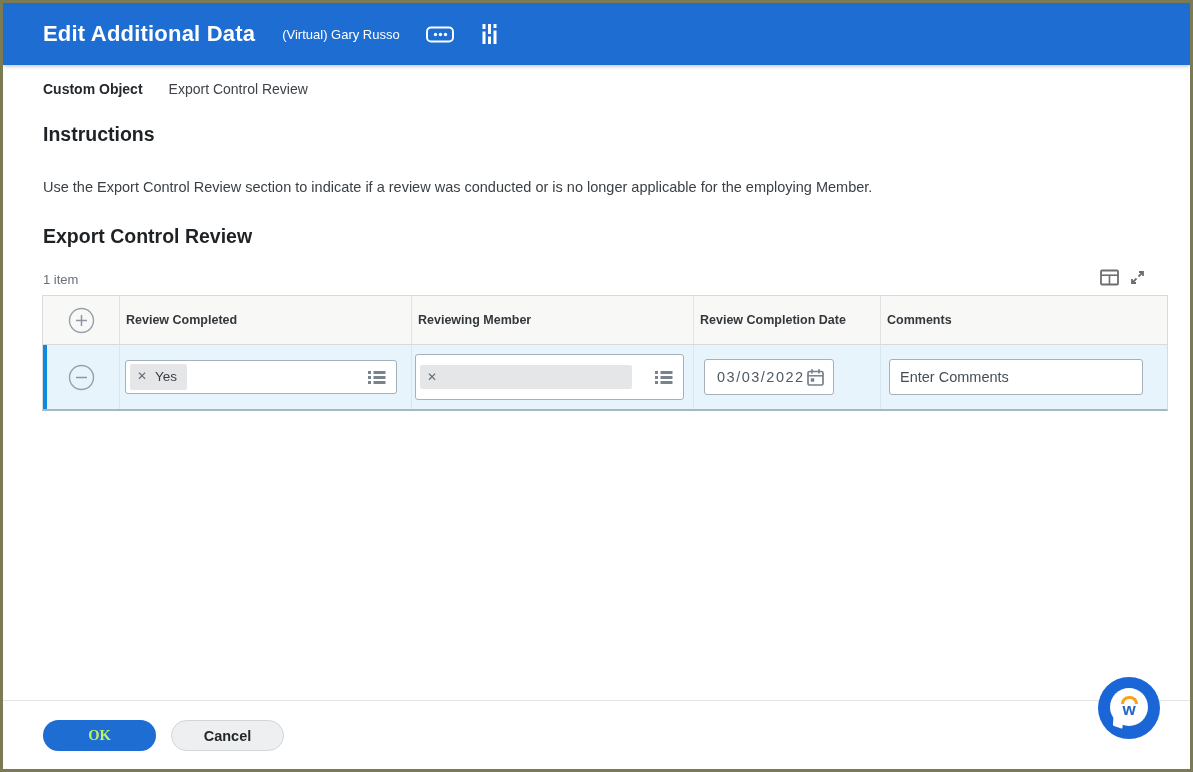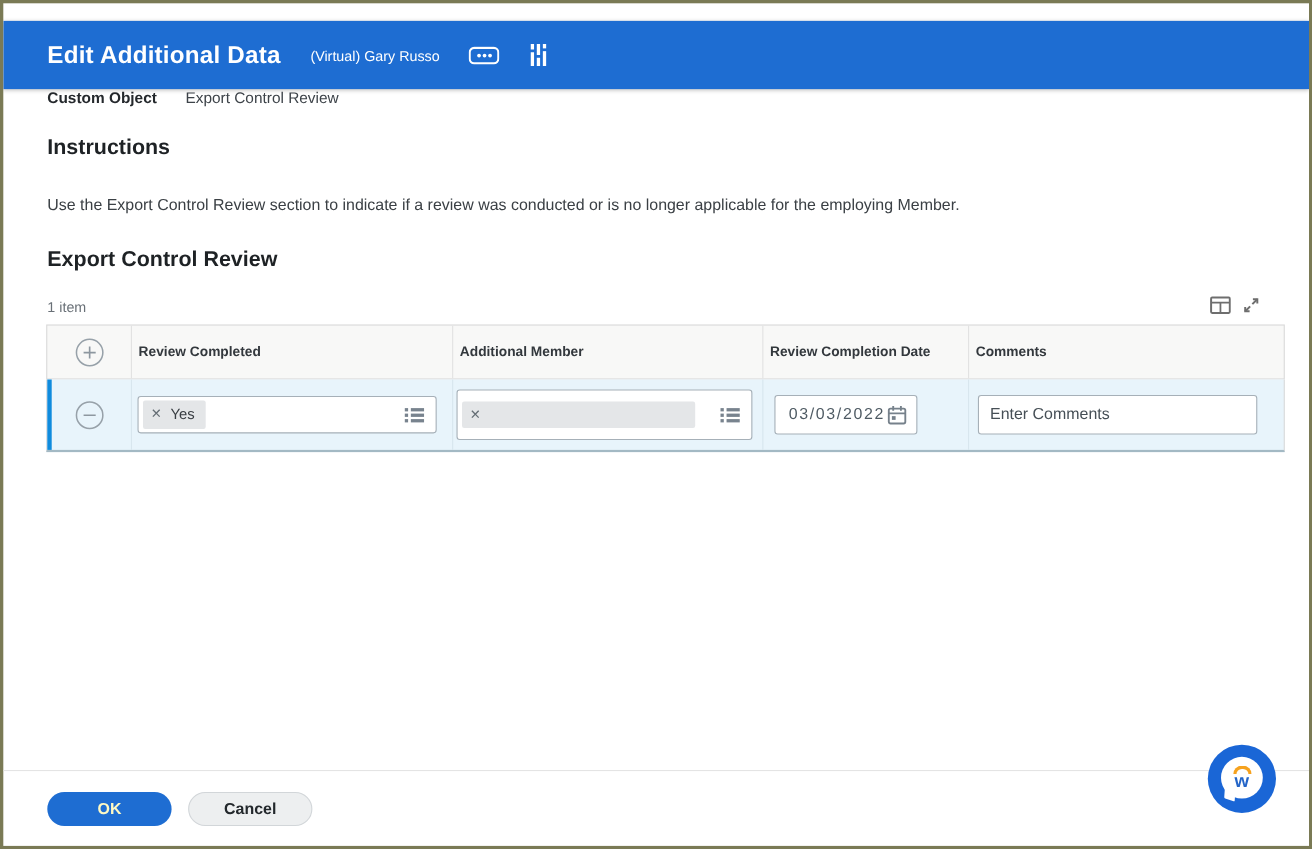"Edit Additional Data" .topbar { top: 16px -> 0 }
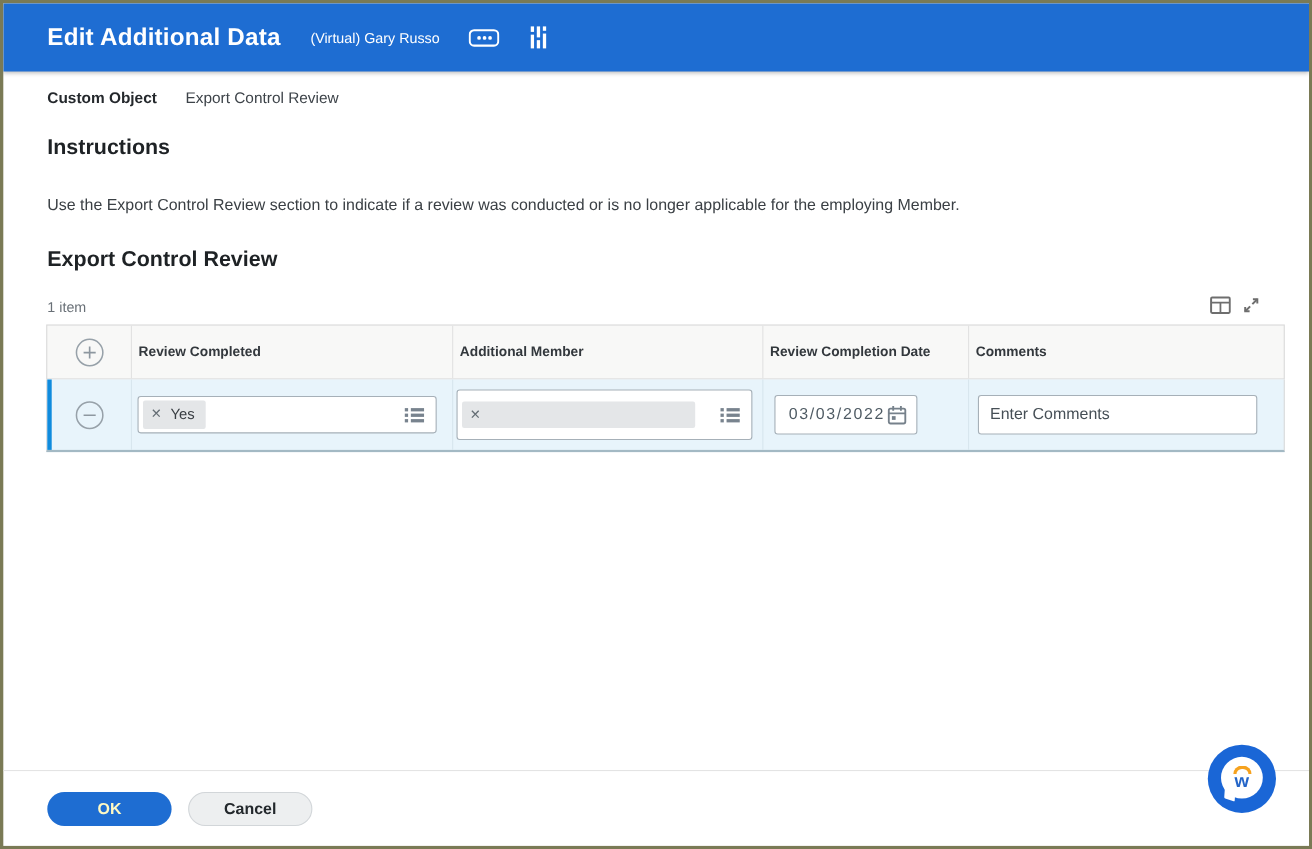"Additional Member" div.th { text: Additional -> Reviewing }
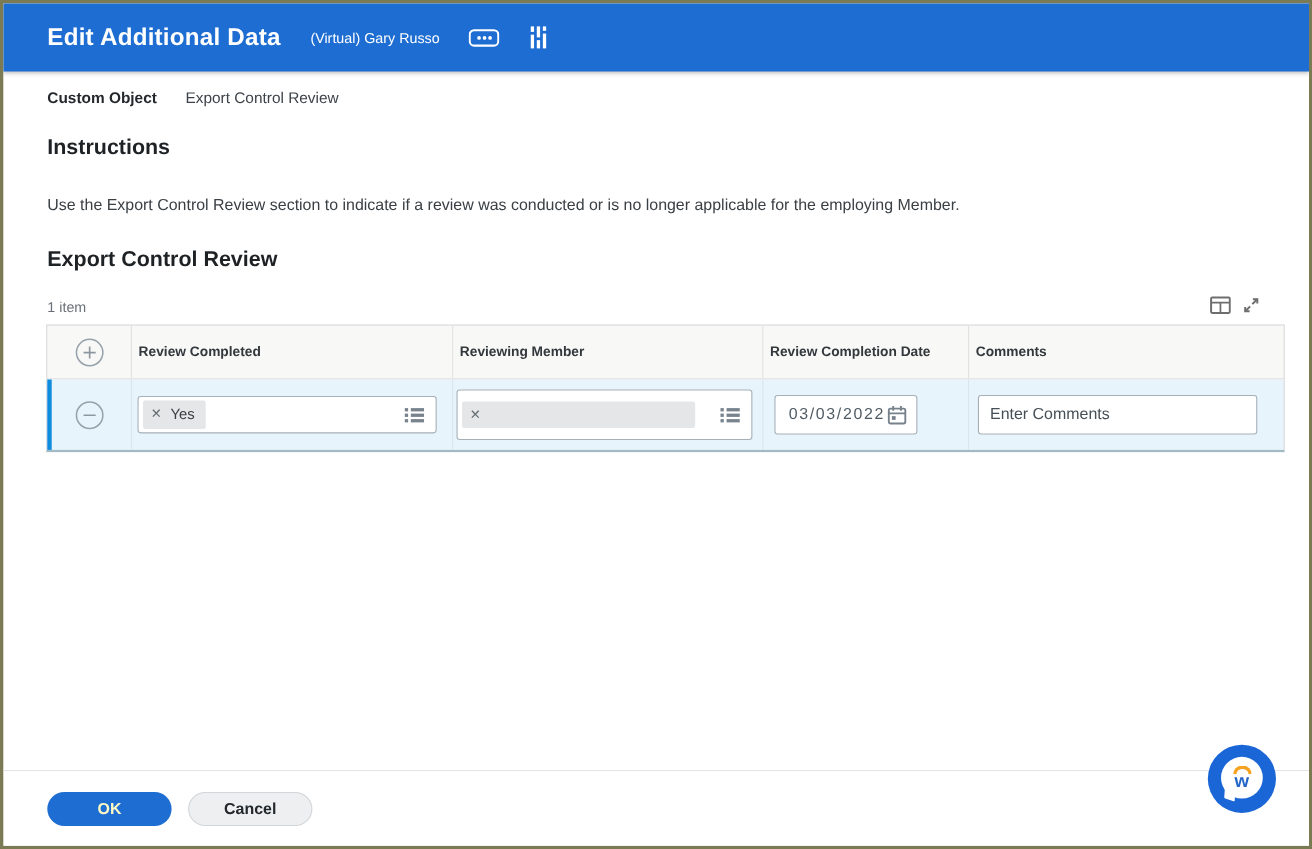"OK" .btn-ok { color: #fef9c3 -> #bef264; font-family: Liberation Sans, sans-serif -> Liberation Serif, serif }
